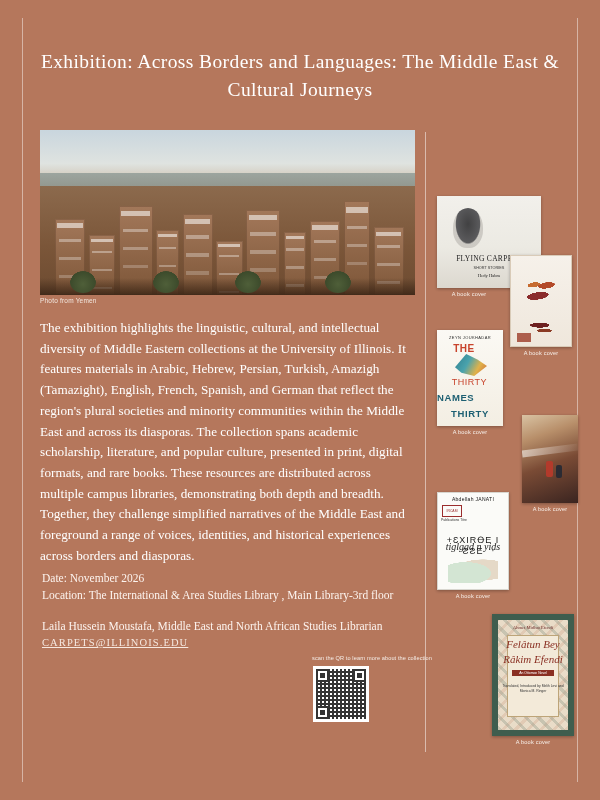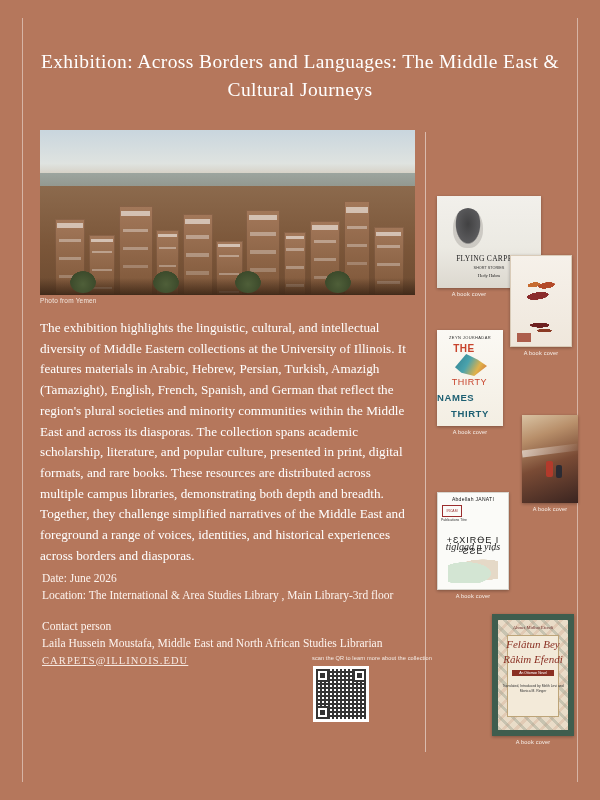"Date: June 2026" div { text: June -> November }
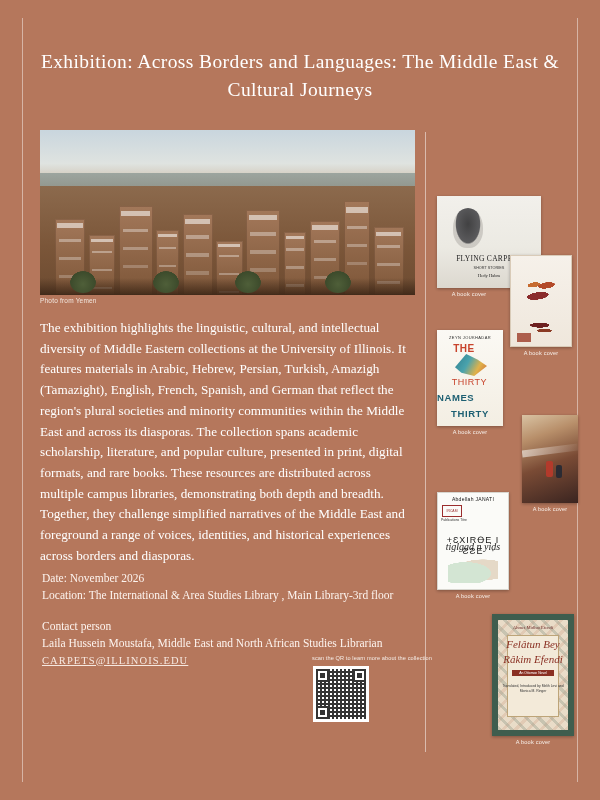"Contact person" div { html: <div>Contact person</div> -> none }
